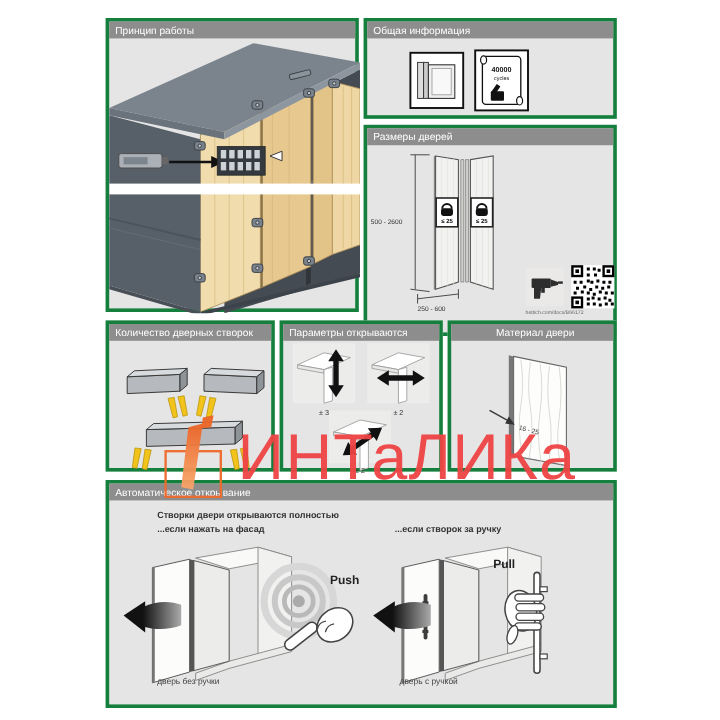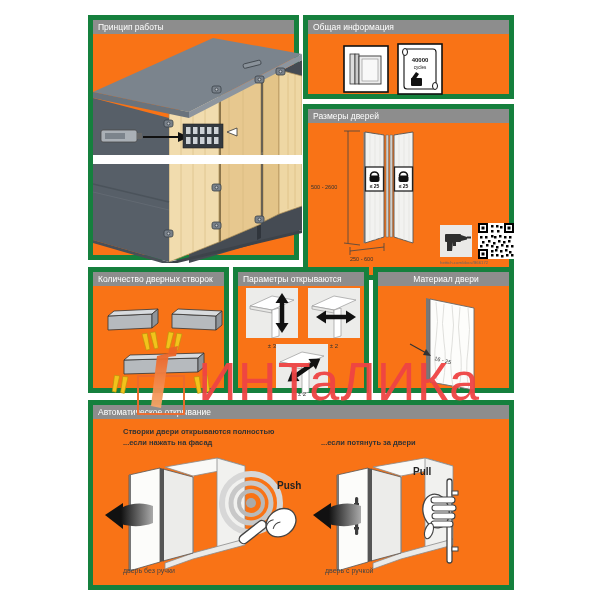"Принцип работы" .panel { background: #f97316 -> #e5e5e5; border: 5px solid #15803d -> 3px solid #15803d }
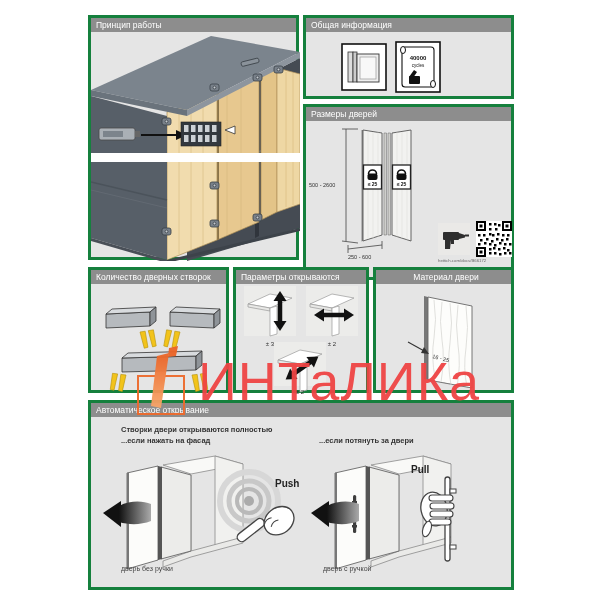"Створки двери открываются полностью" .t { margin-left: none -> 10px }
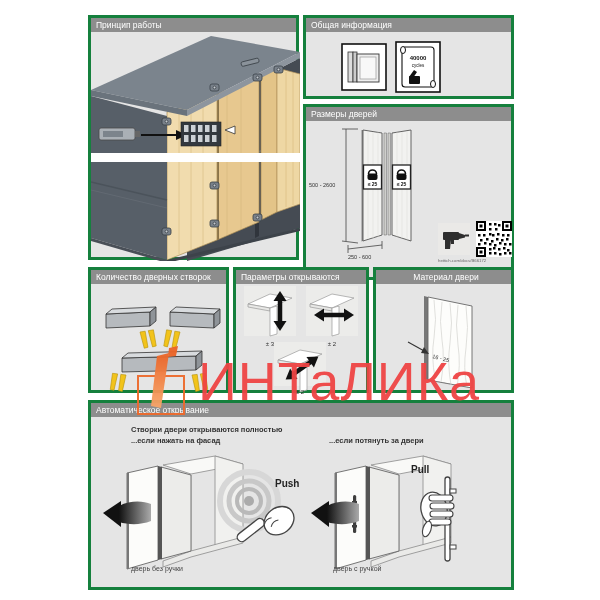"...если потянуть за двери" div.t { text: потянуть за двери -> створок за ручку }
